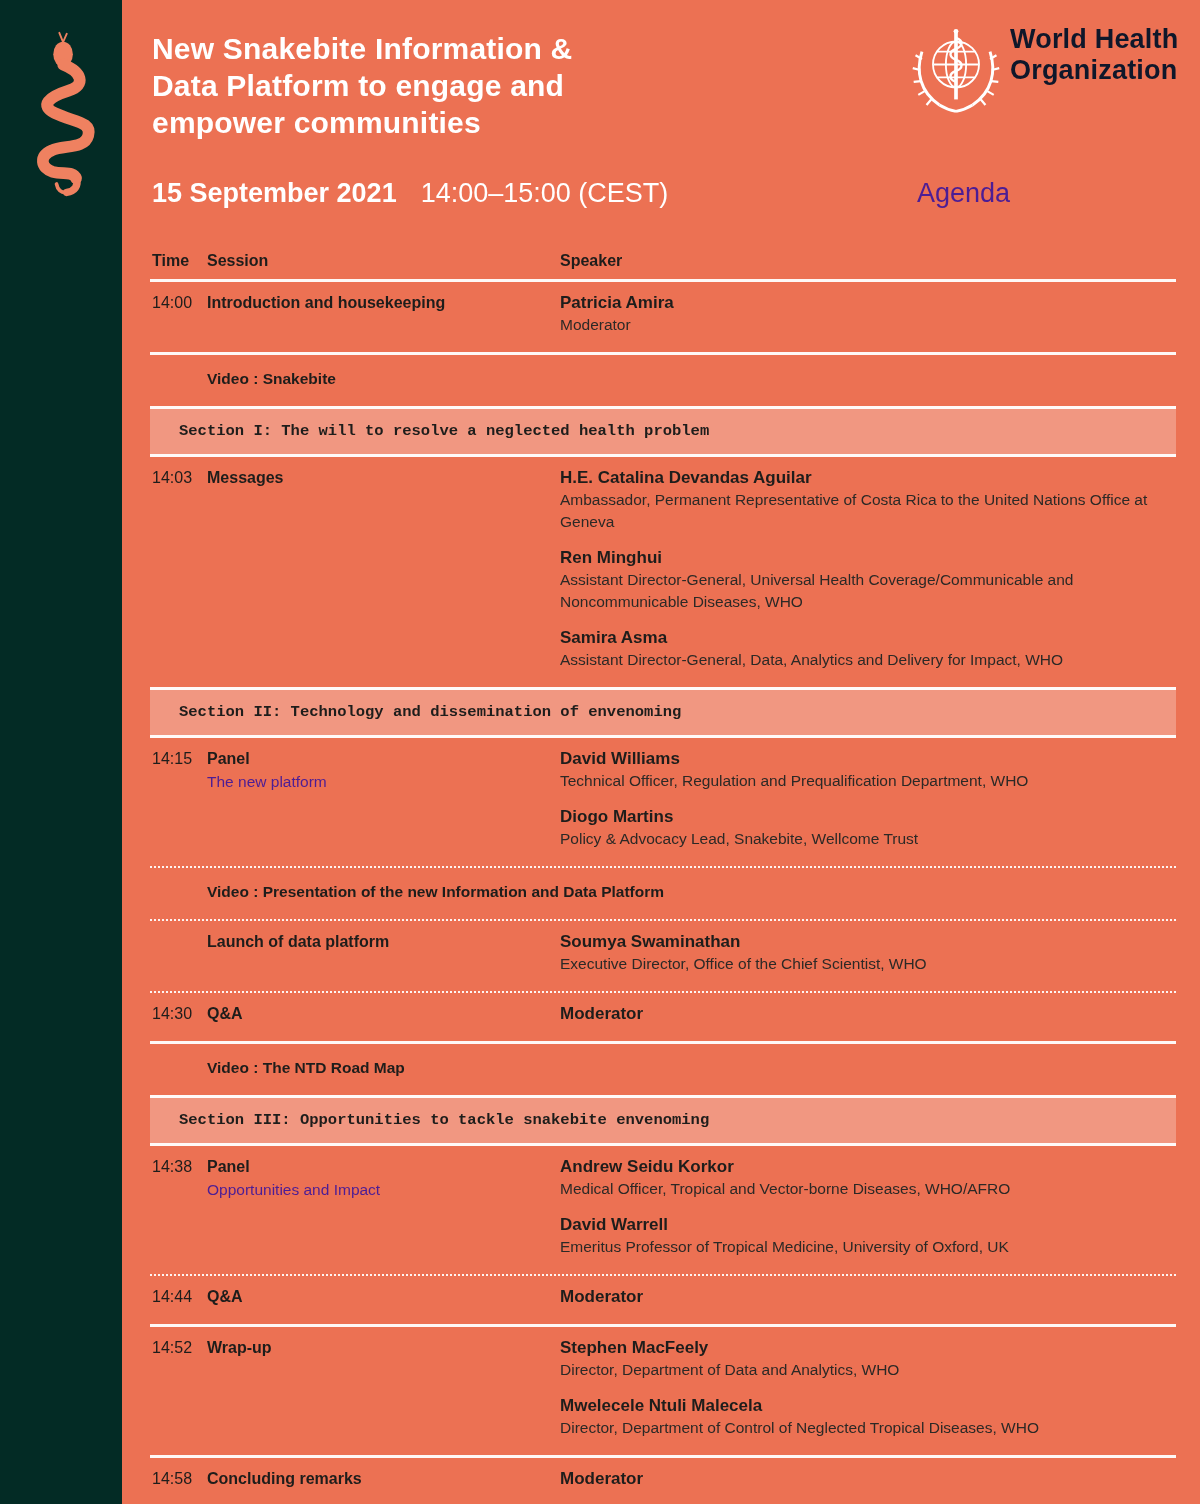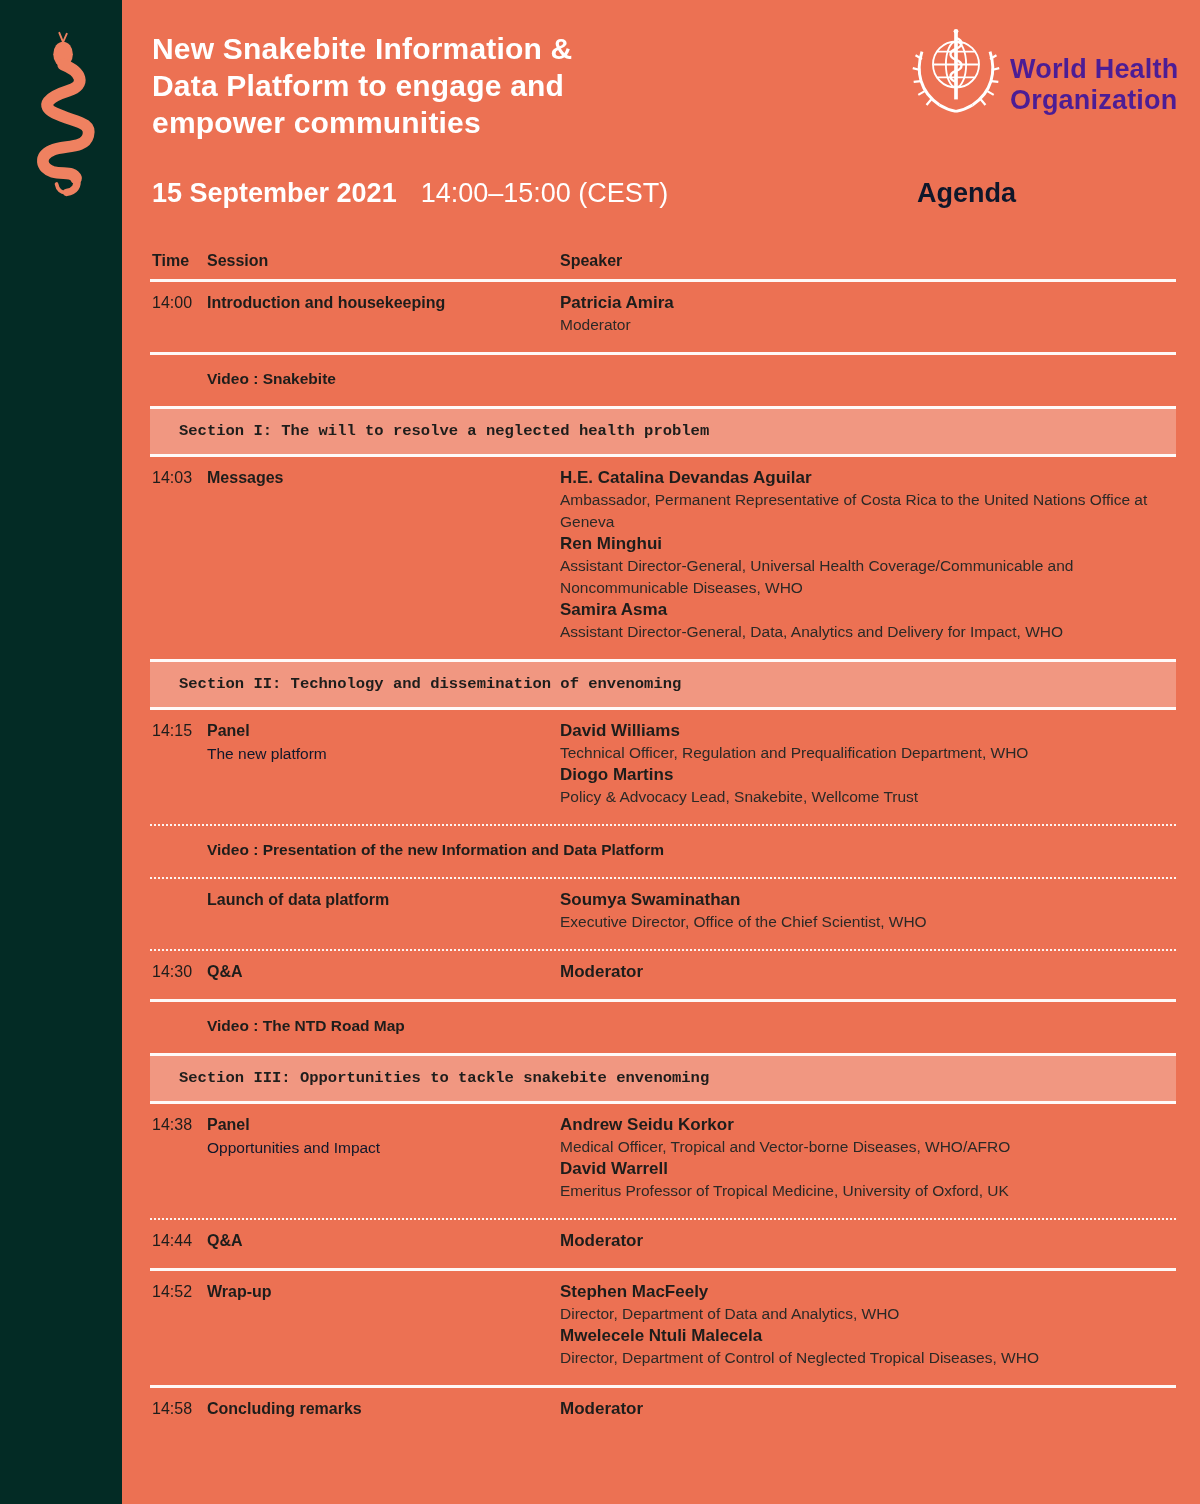"World Health" .who-logo { align-items: flex-end -> flex-start; color: #4c1d95 -> #0f172a }
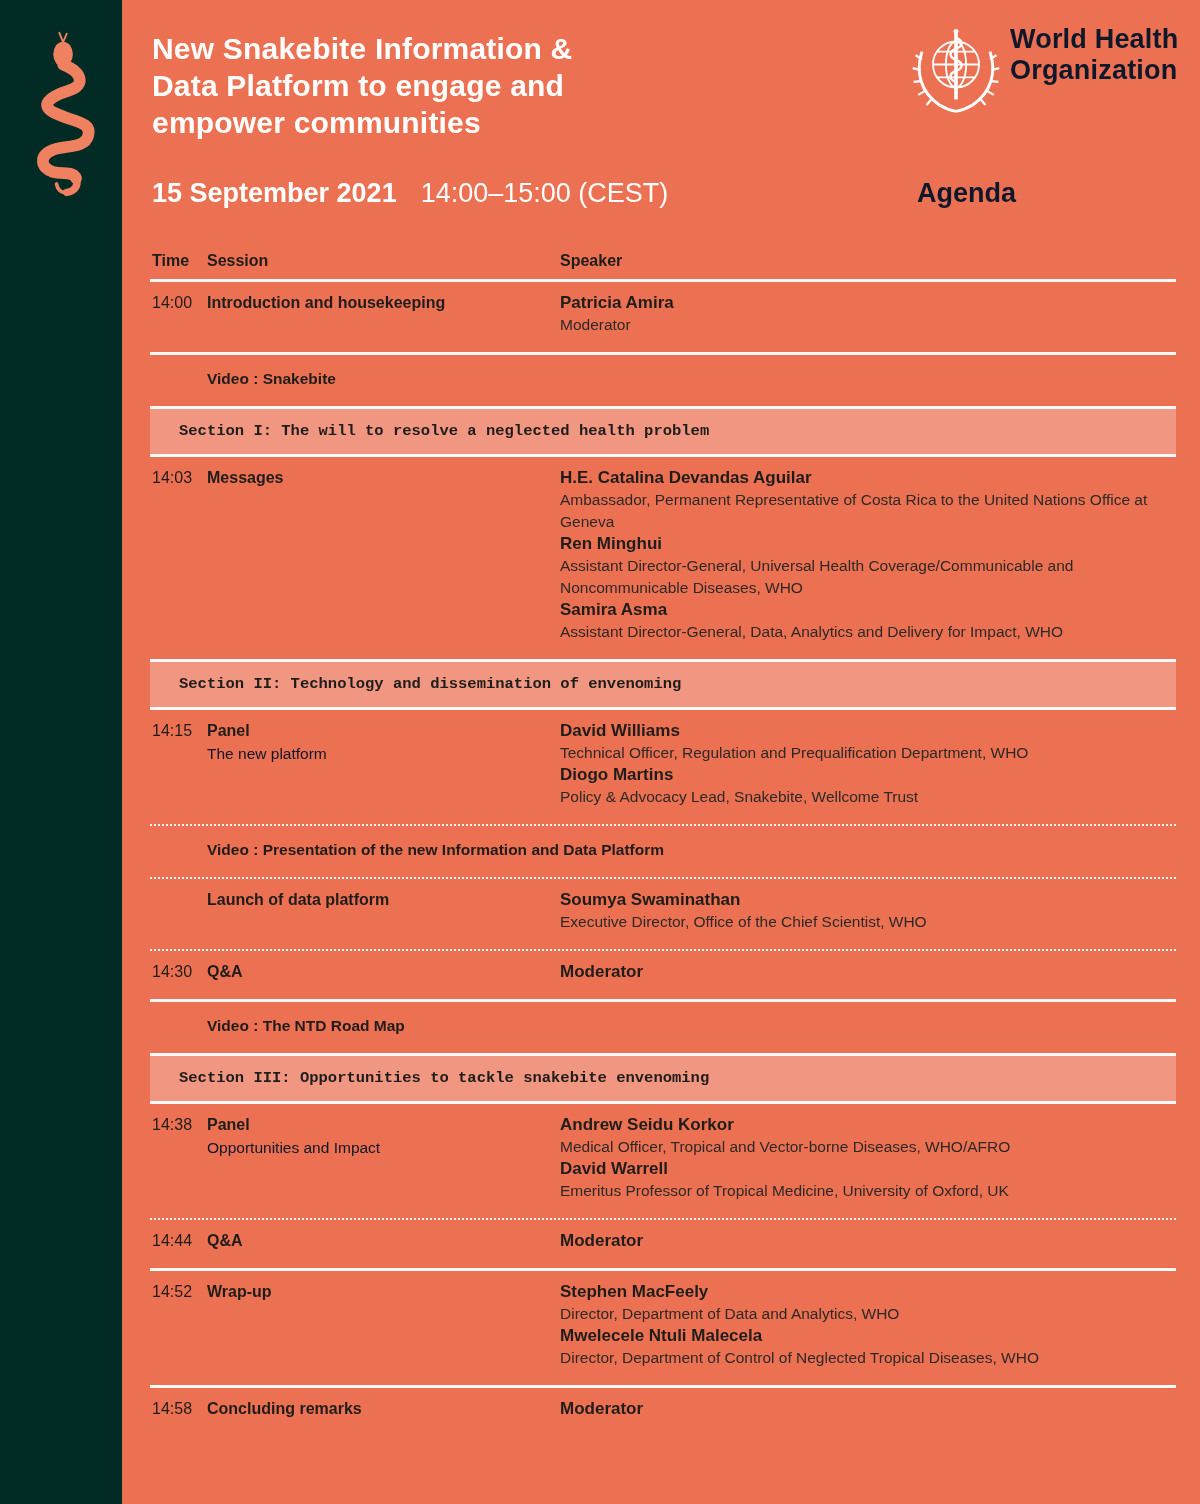"Agenda" .agenda-label { color: #0f172a -> #4c1d95; font-weight: 700 -> 400 }
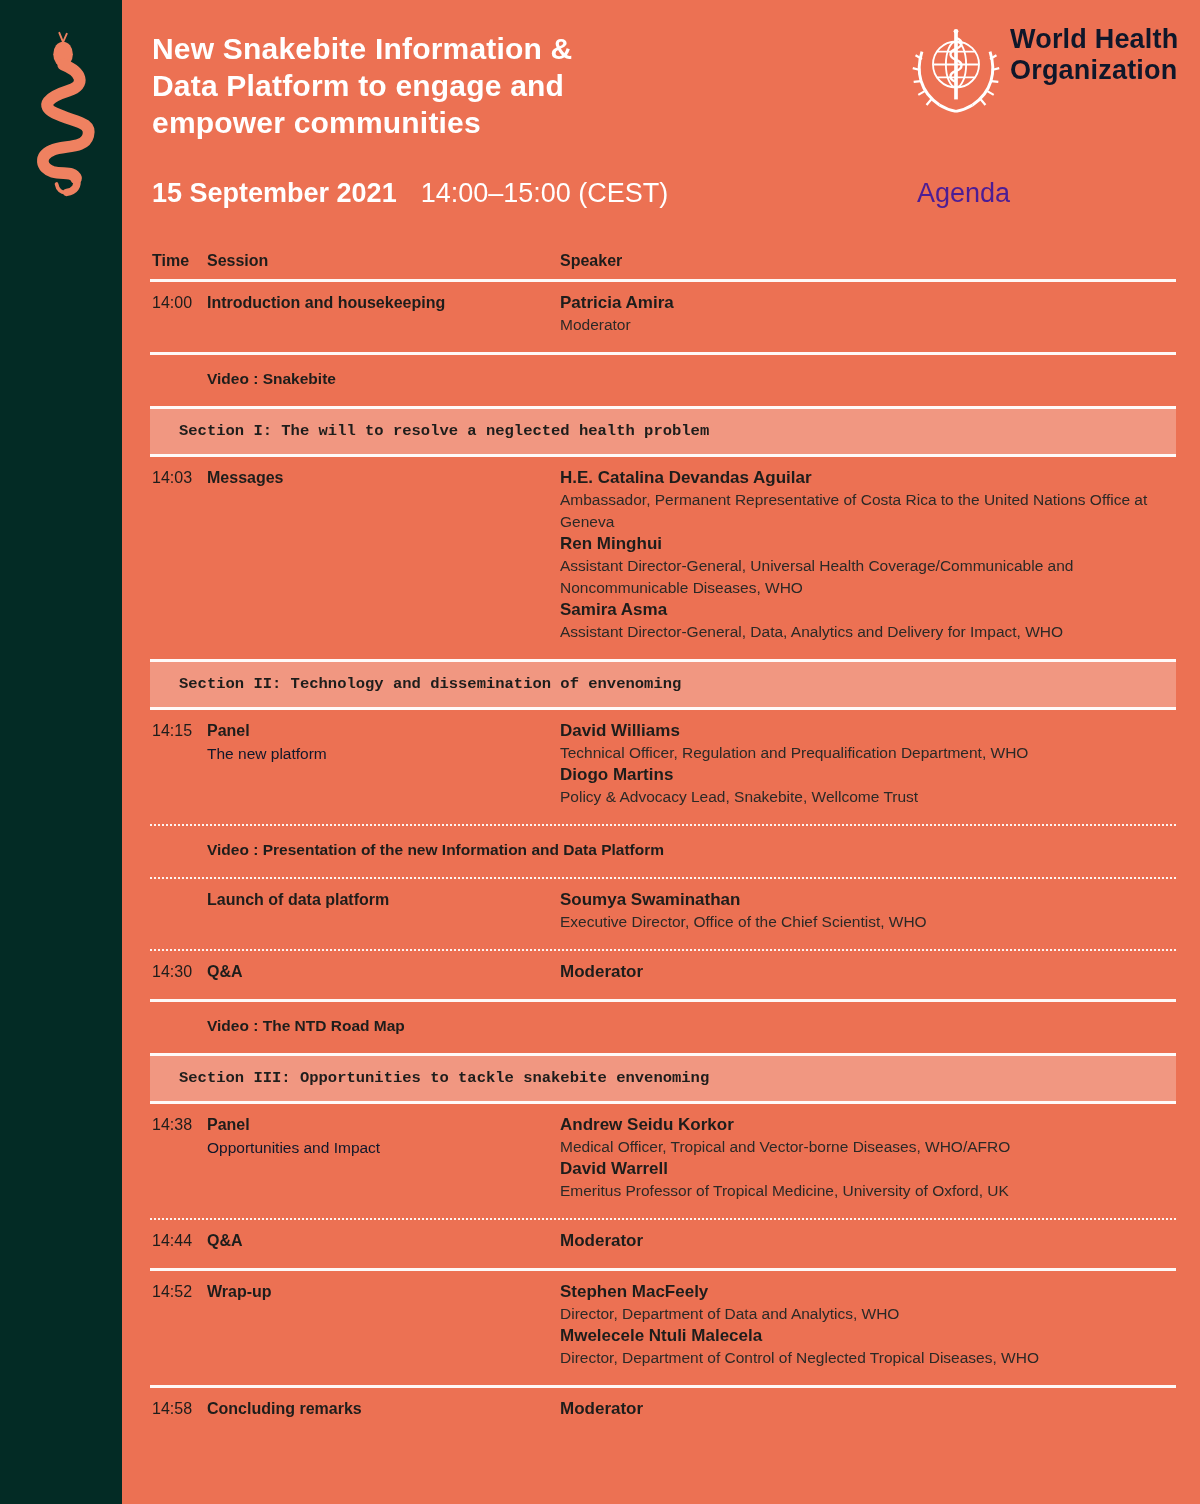"Ren Minghui" .speaker + .speaker { margin-top: none -> 14px }
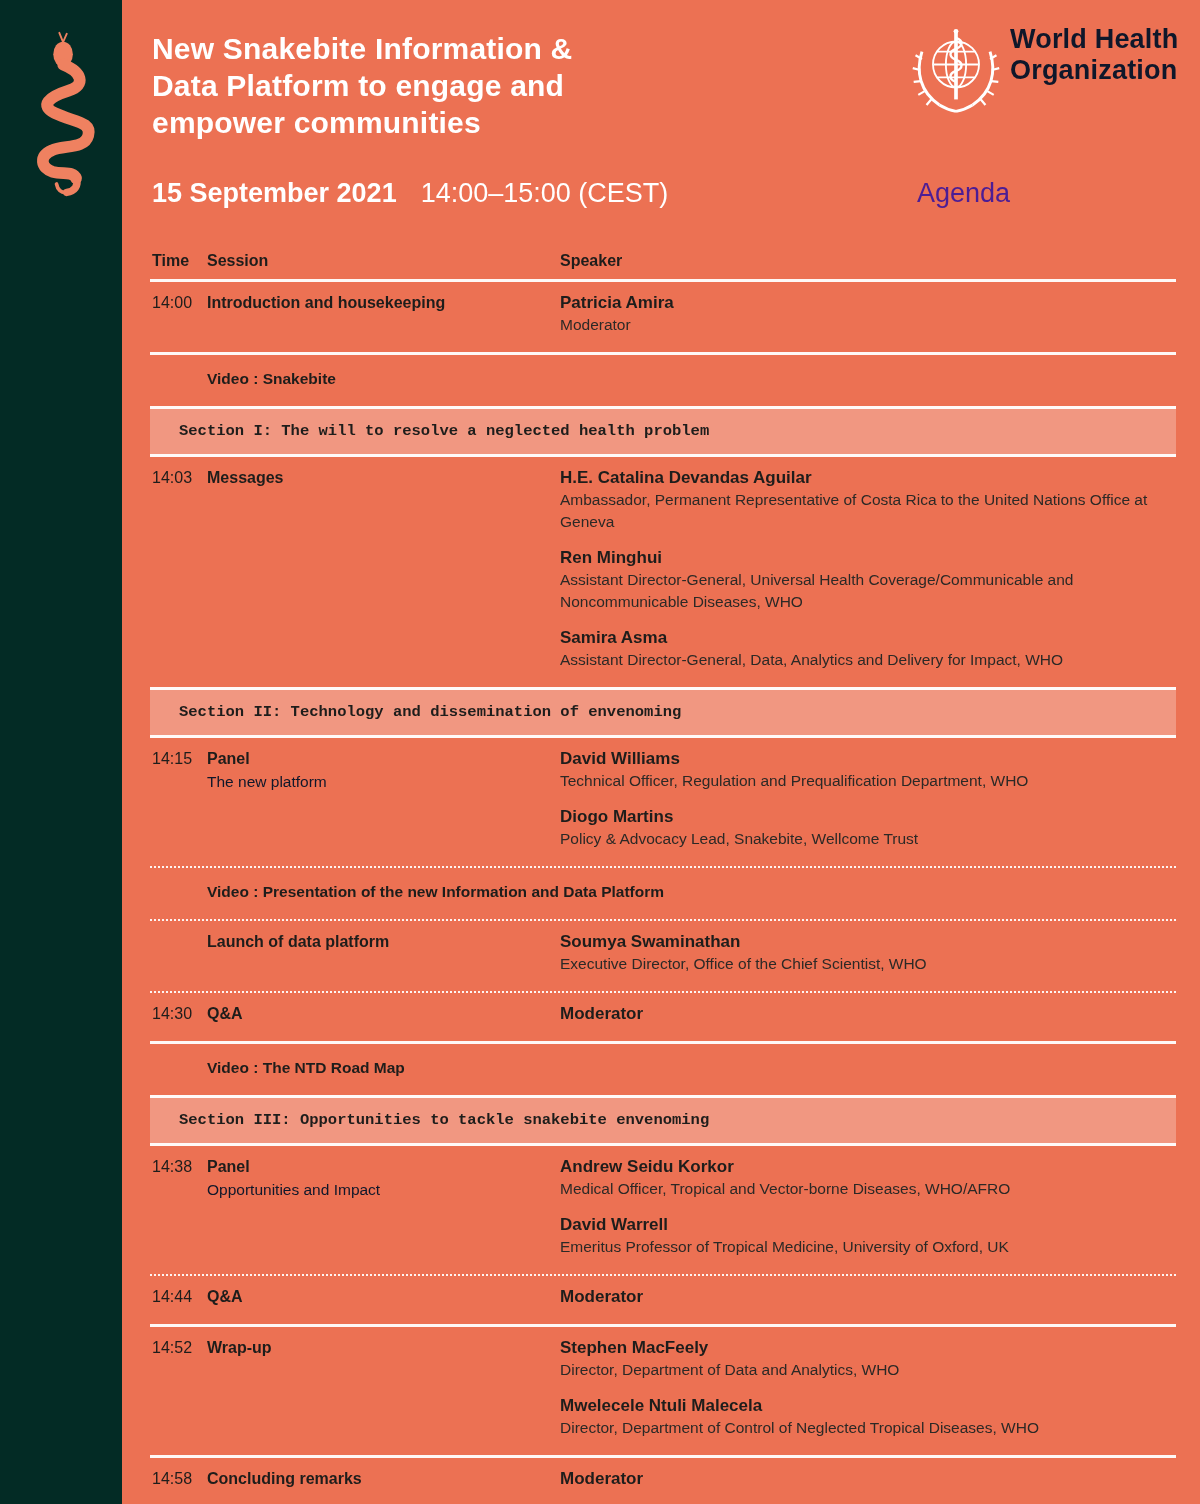"The new platform" .session-sub { color: #0f172a -> #4c1d95 }
